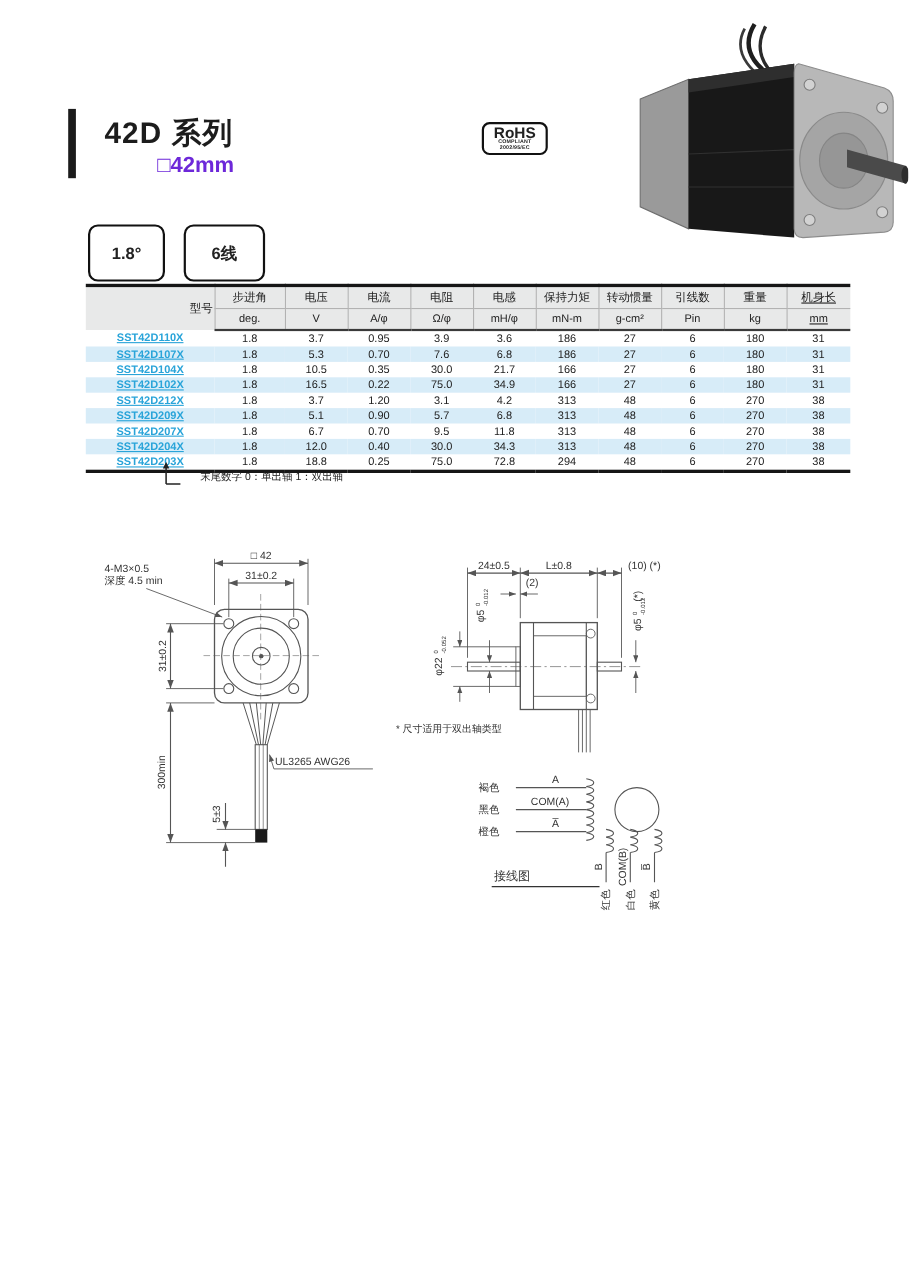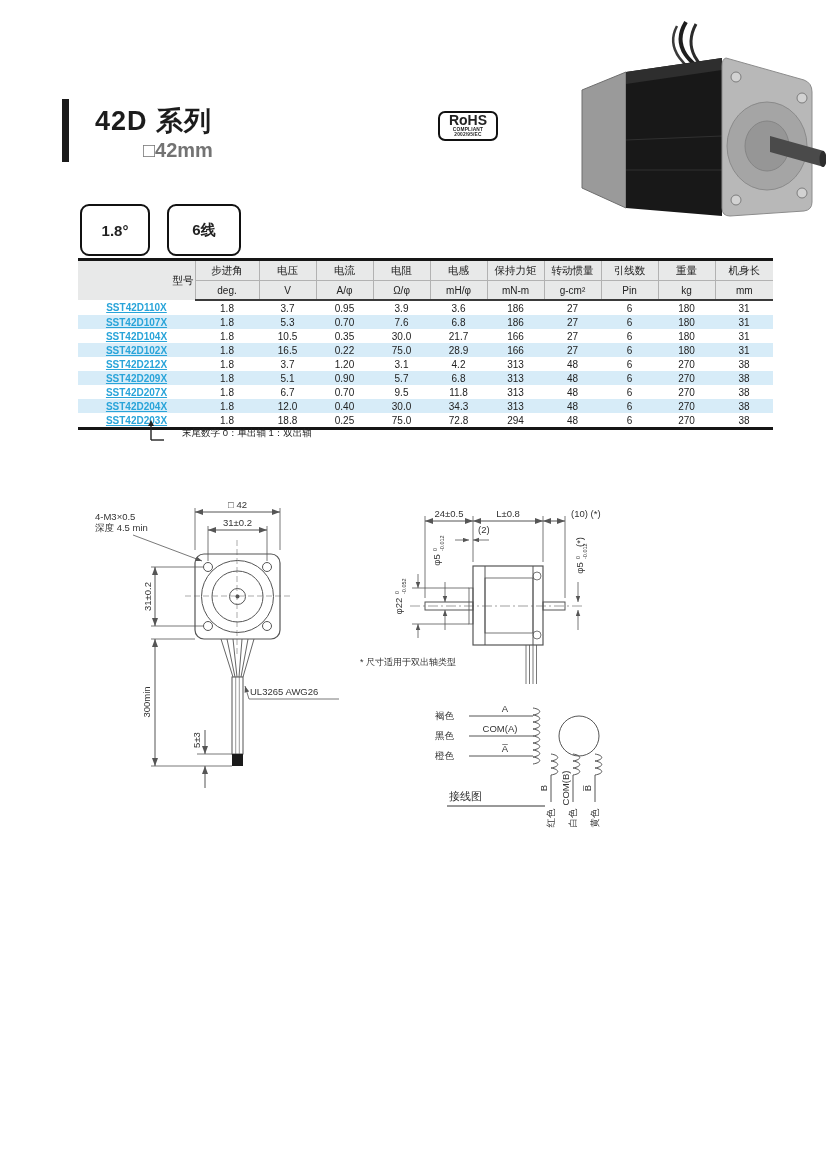"□42mm" .size-label { color: #737373 -> #6d28d9 }
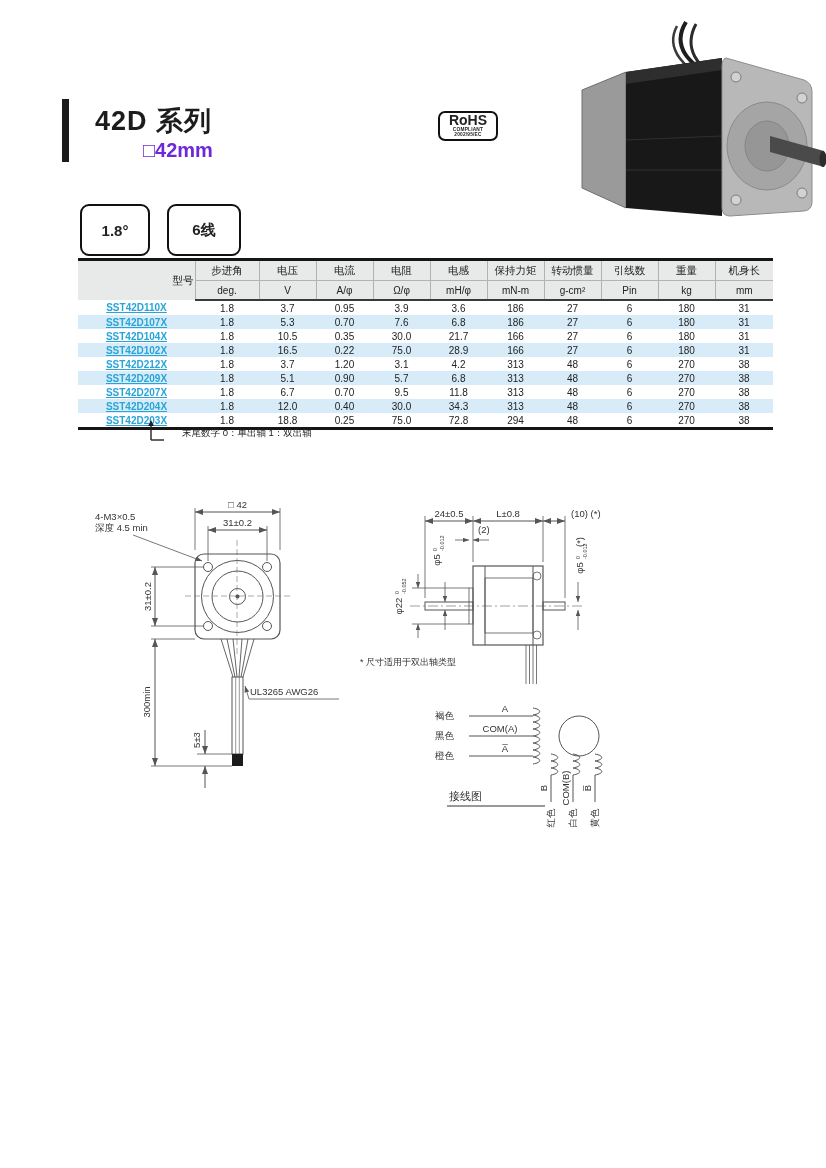"机身长" .spec-table thead th:last-child { text-decoration: none -> underline }
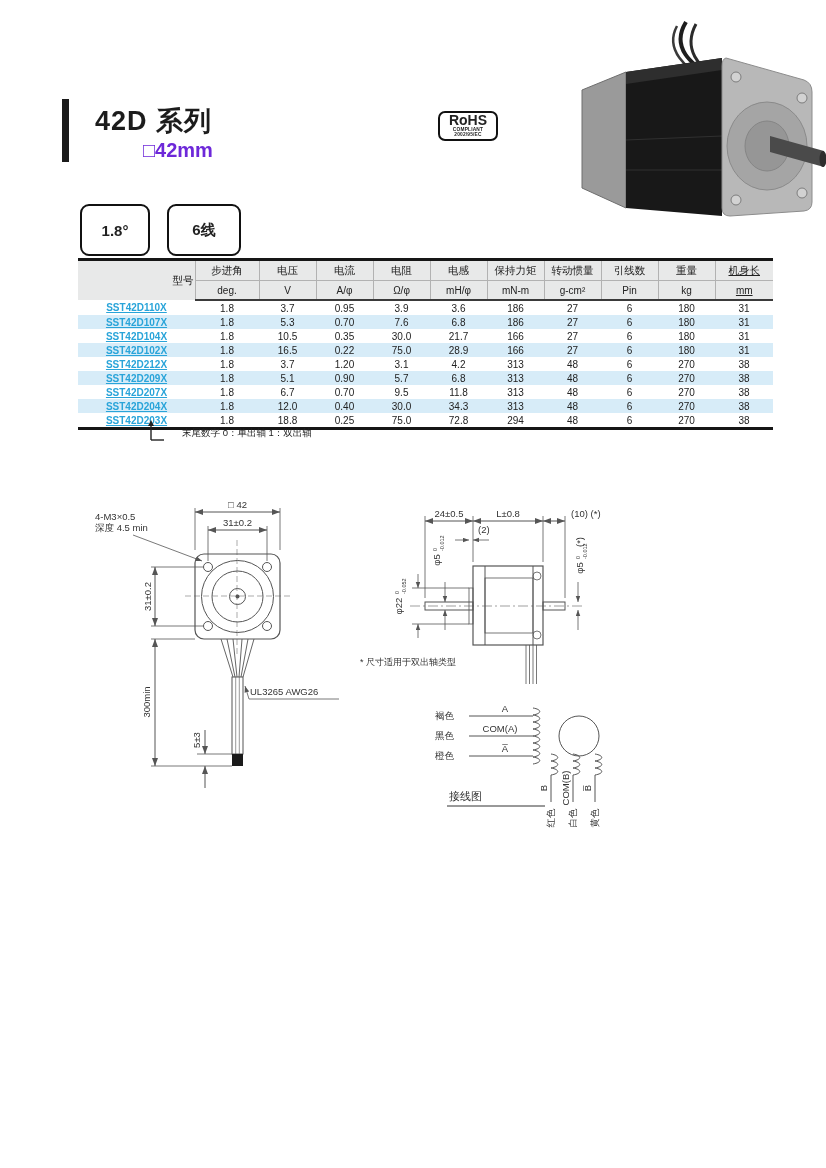"28.9" td { text: 28.9 -> 34.9 }
